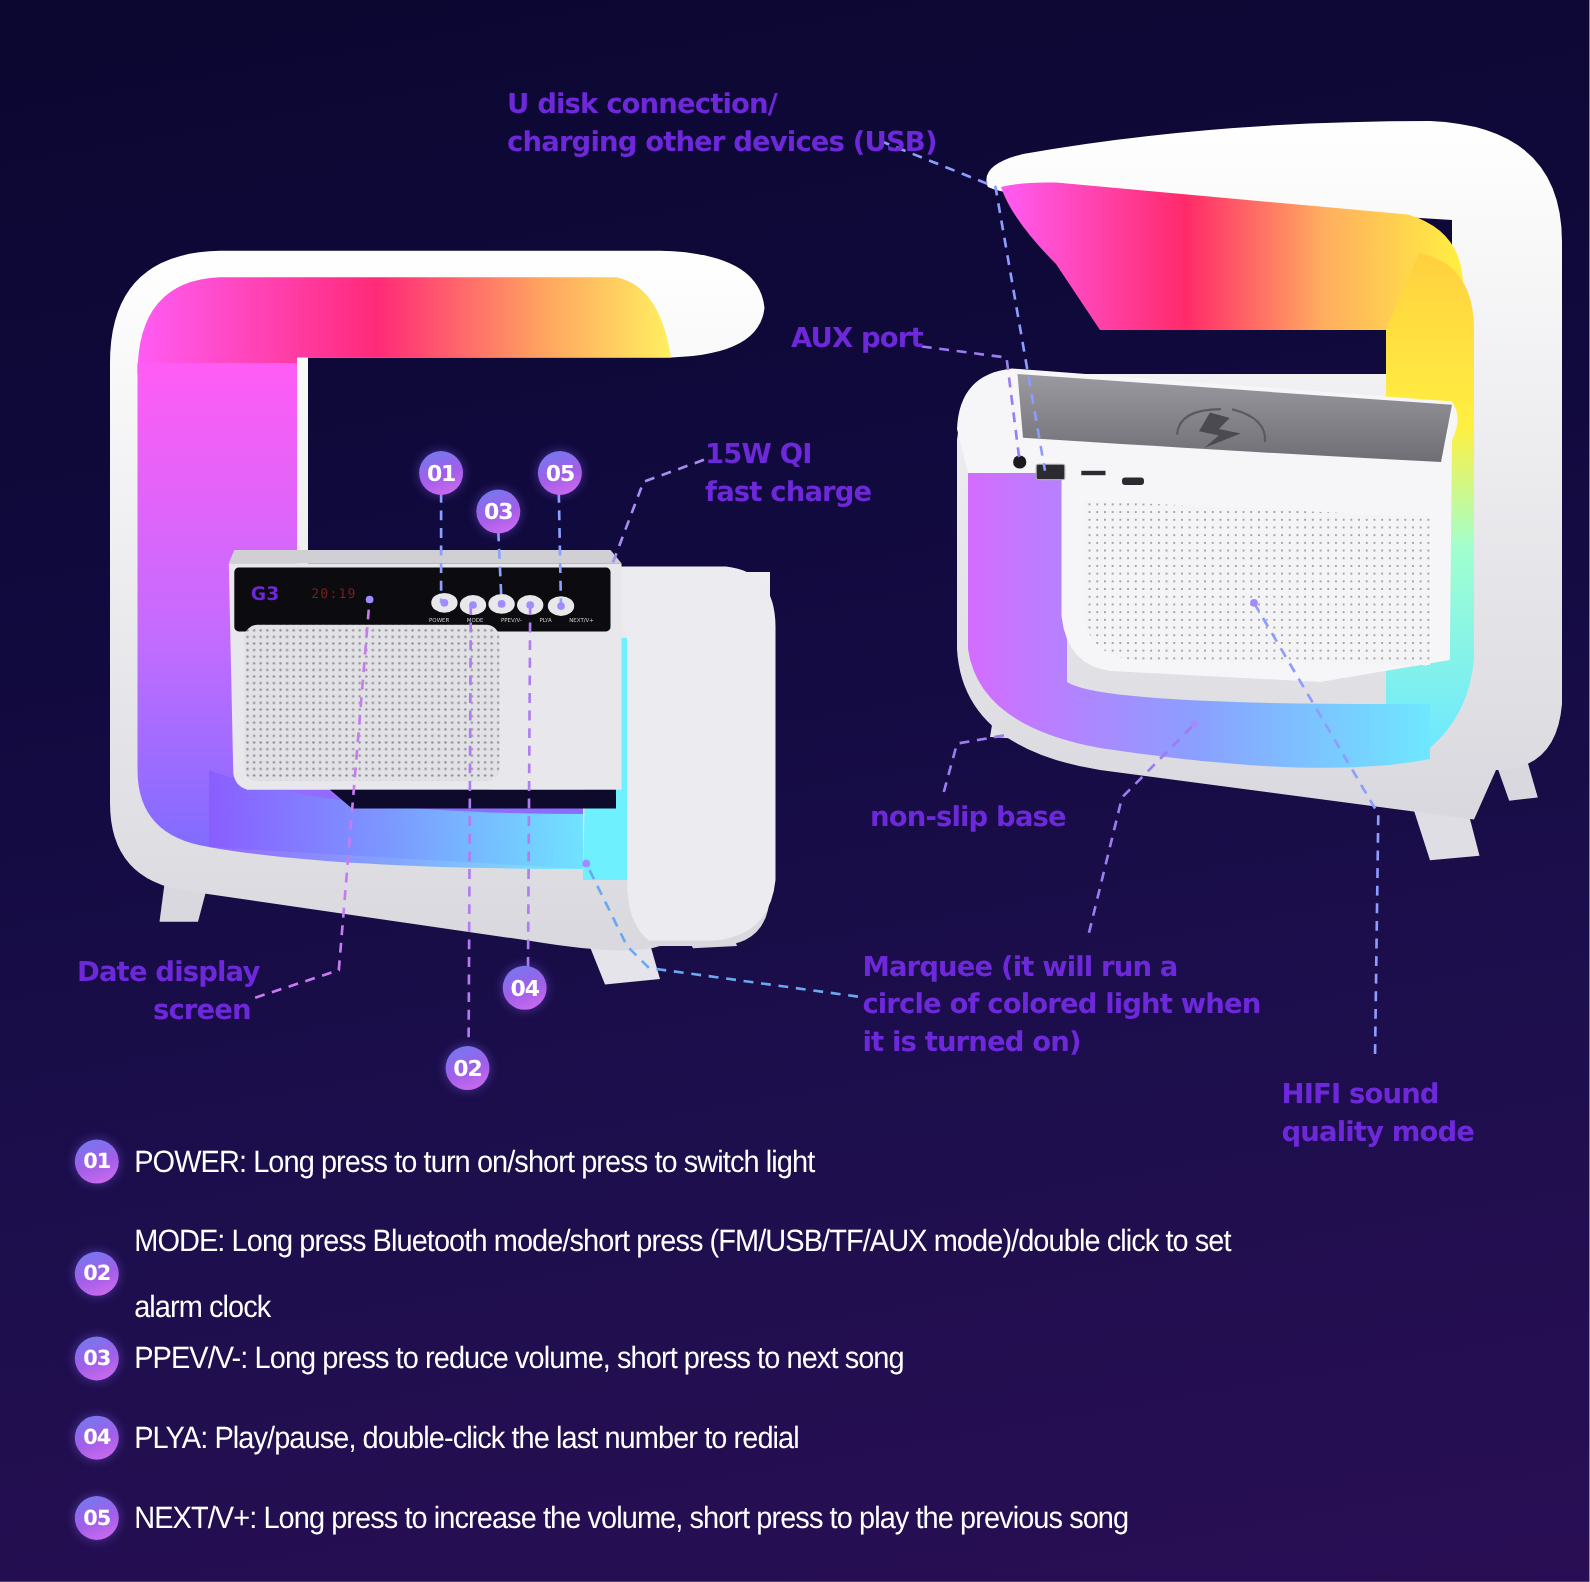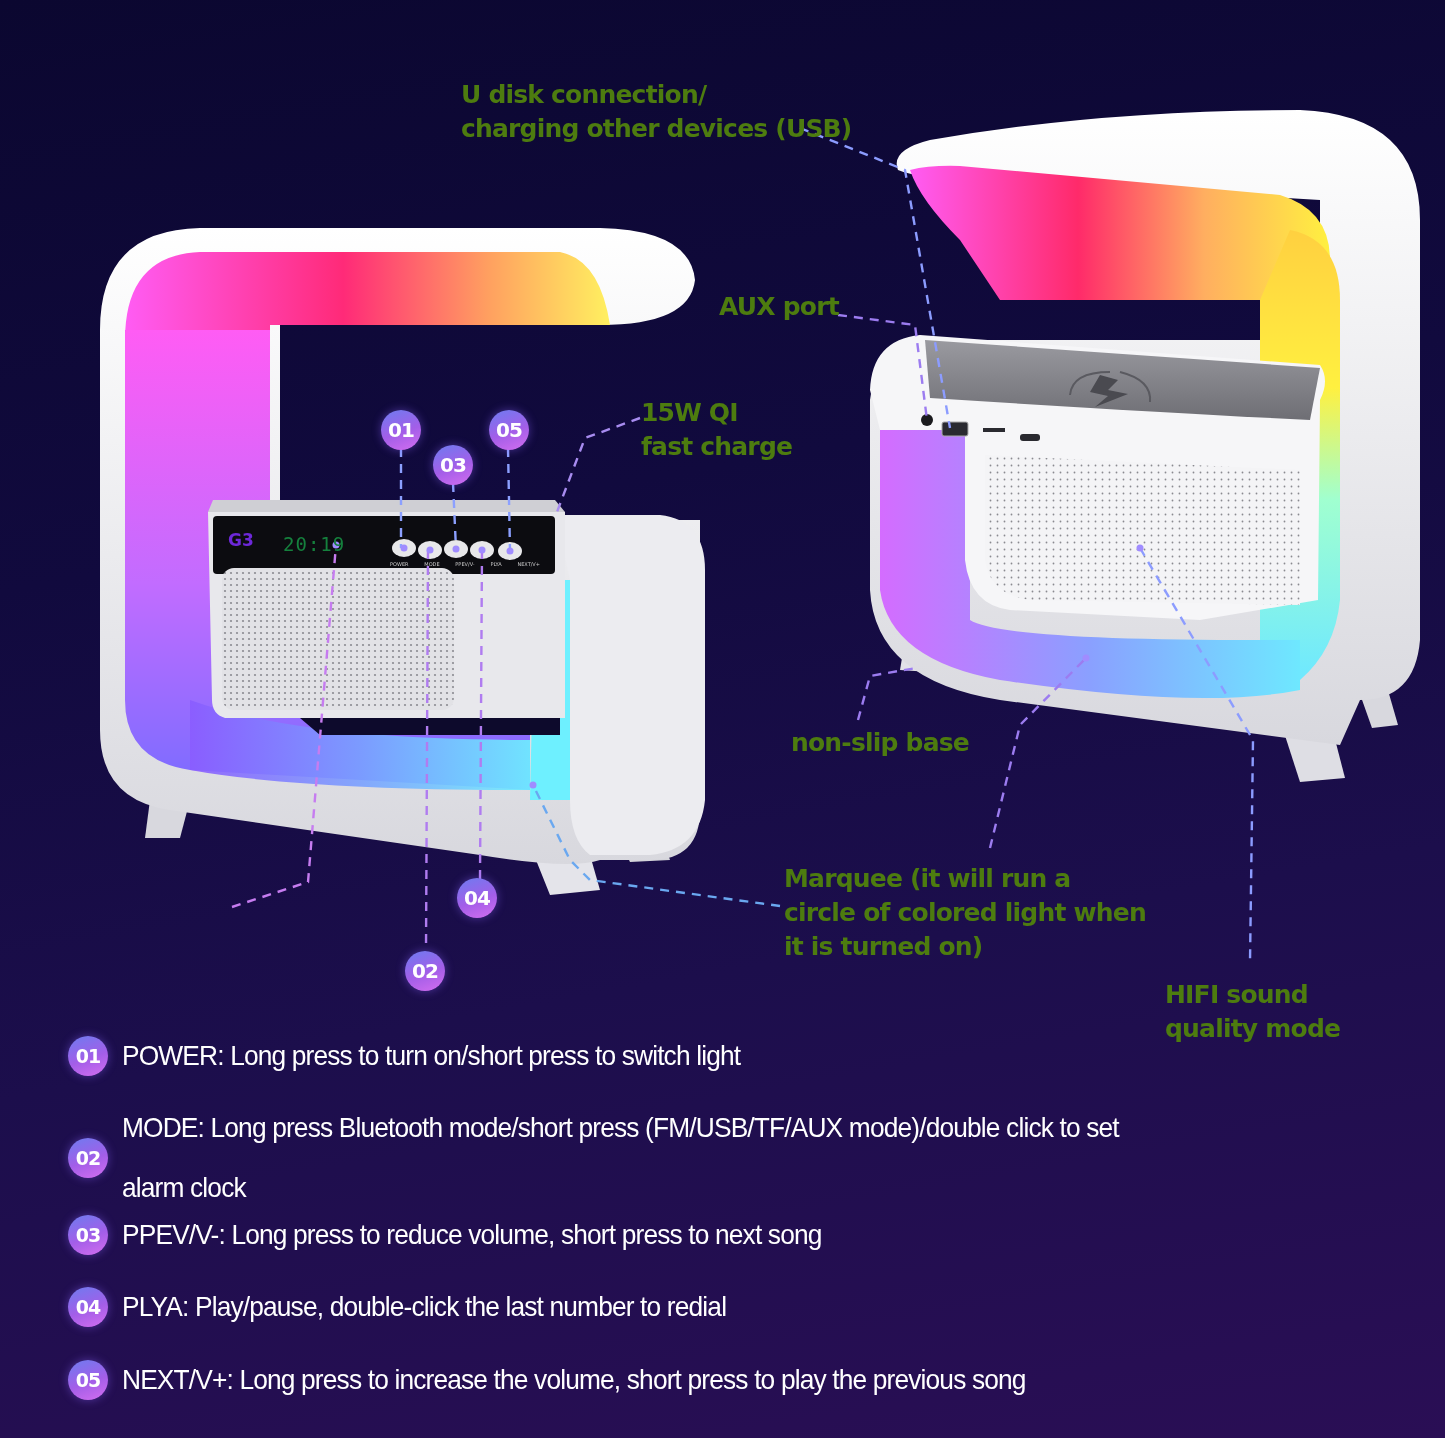"U disk connection/" .callout { color: #4d7c0f -> #6d28d9 }
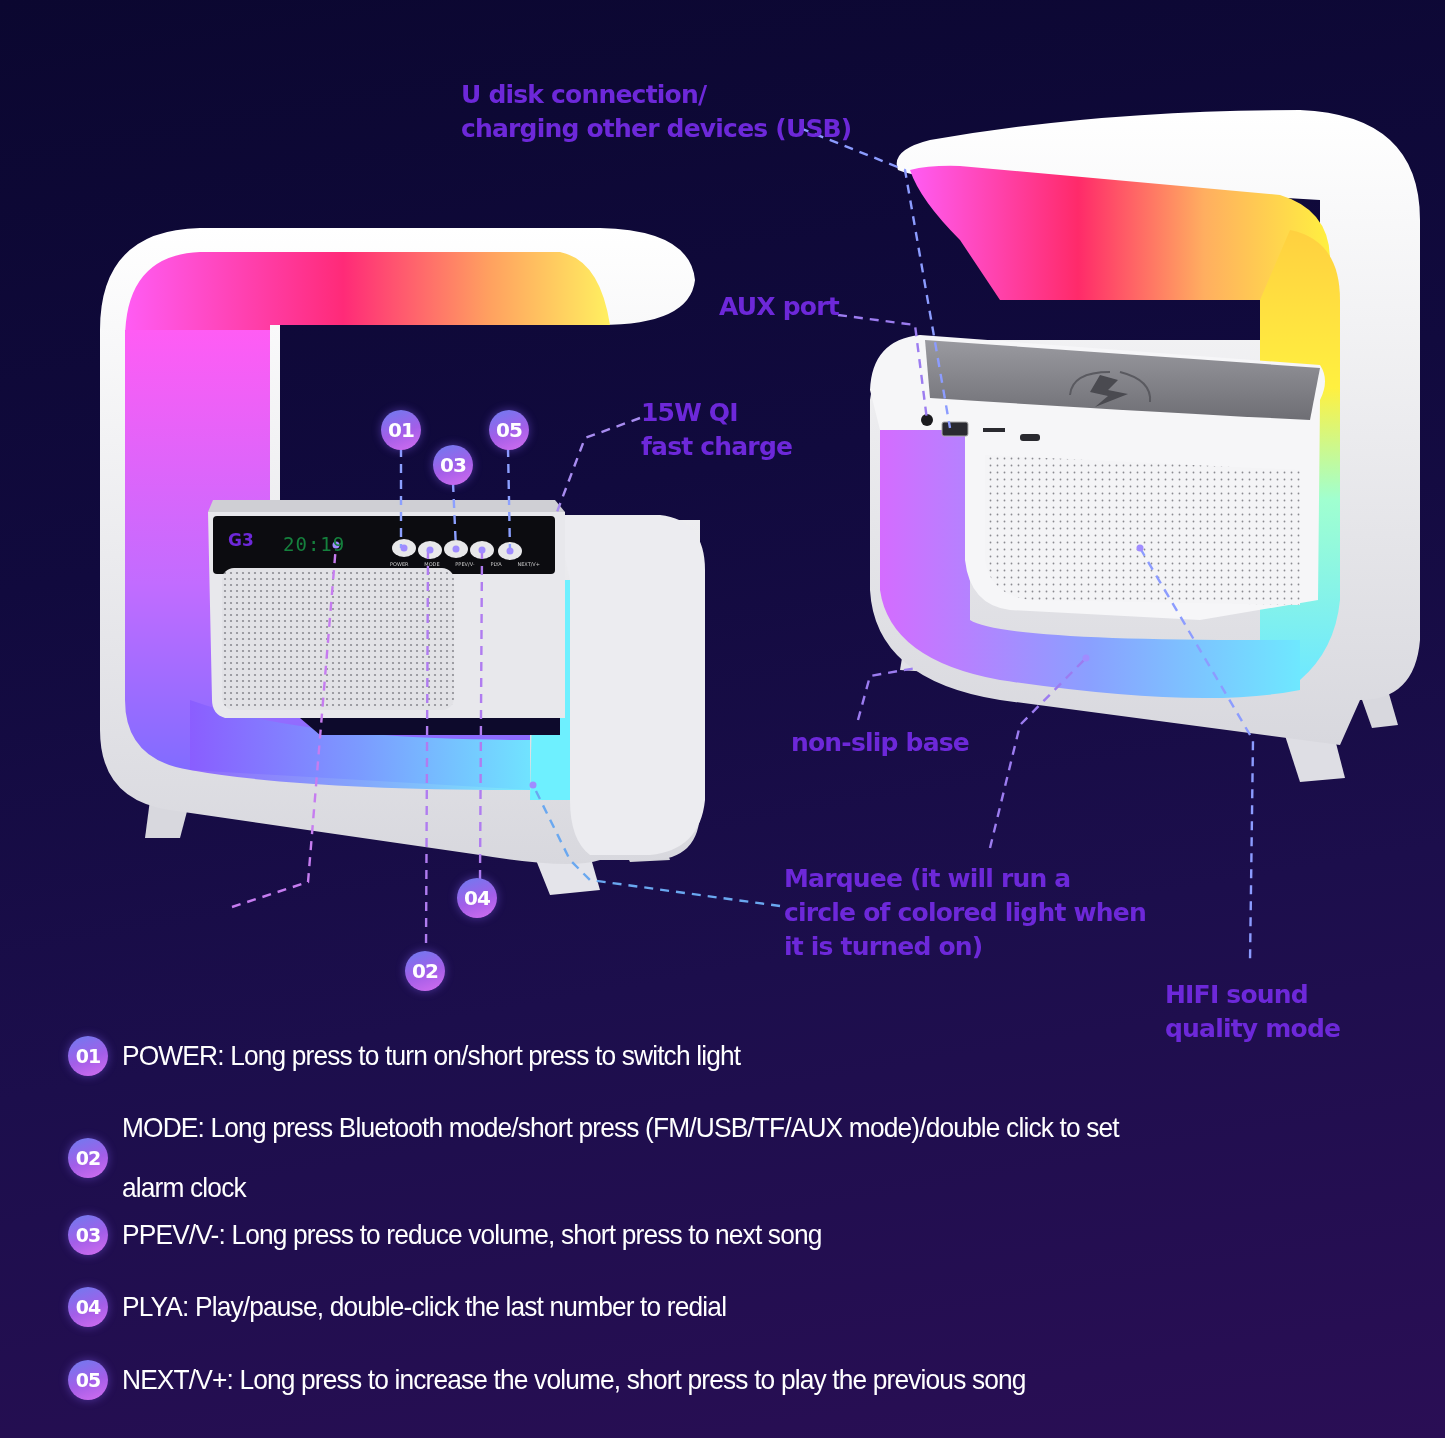"20:19" div.lcd-text { color: #15803d -> #7f1d1d; font-size: 19px -> 12px }
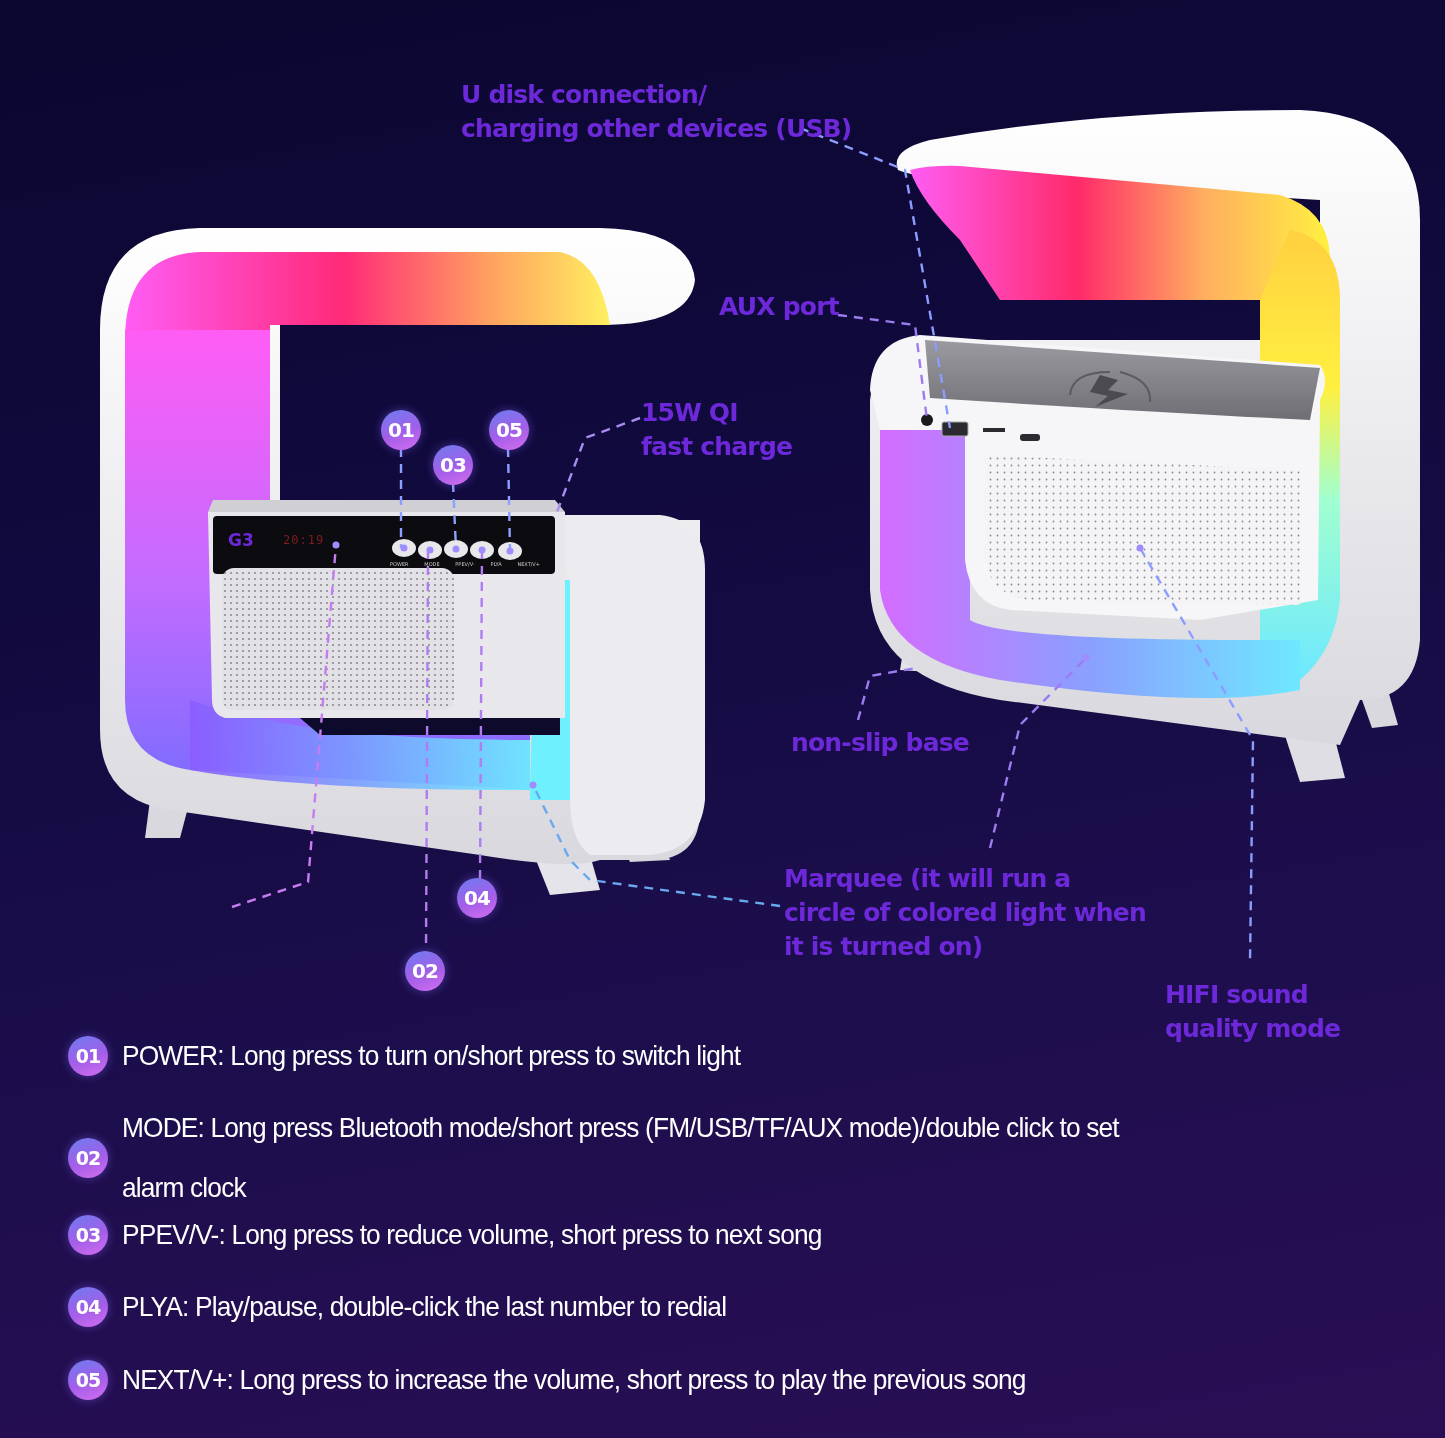"Date display" div.callout { html: none -> <div> <span>Date display</span> <span>screen</span> </div> }
